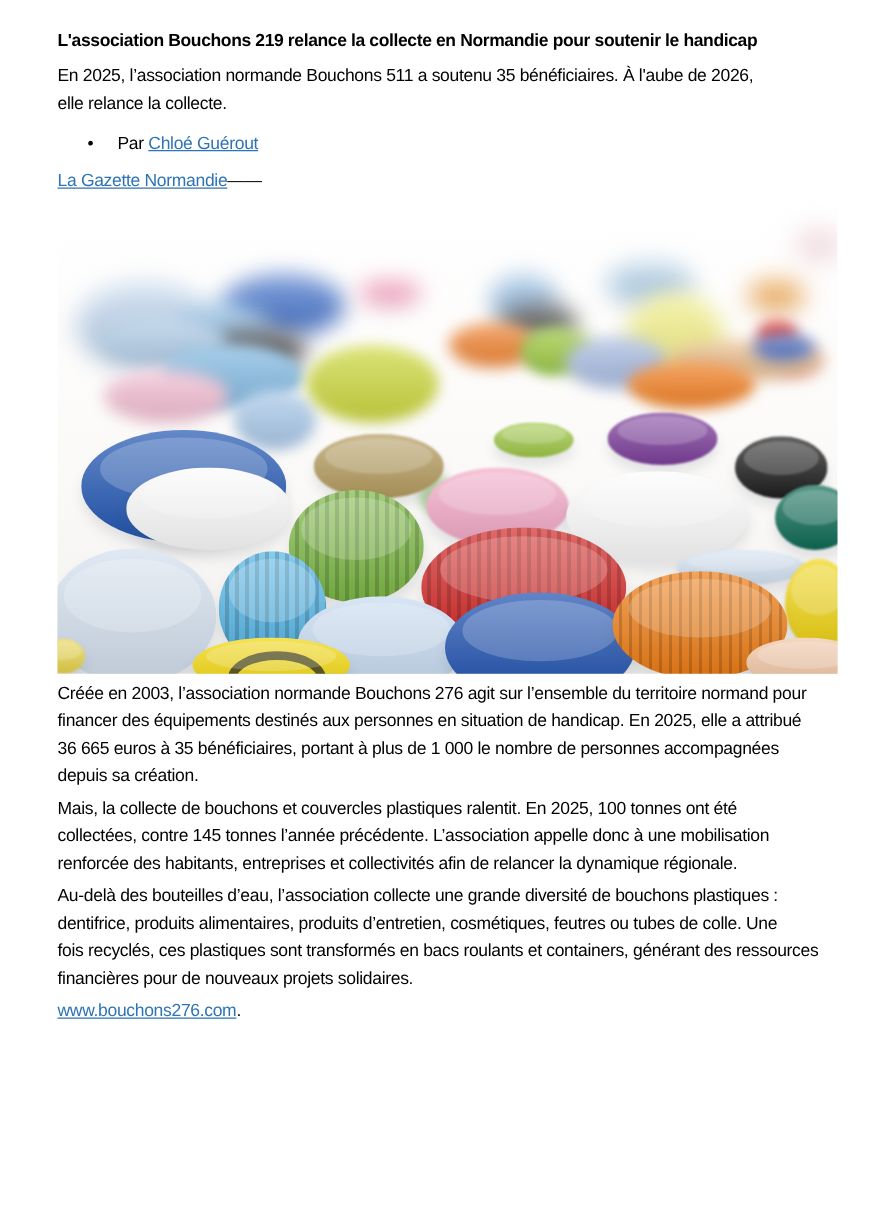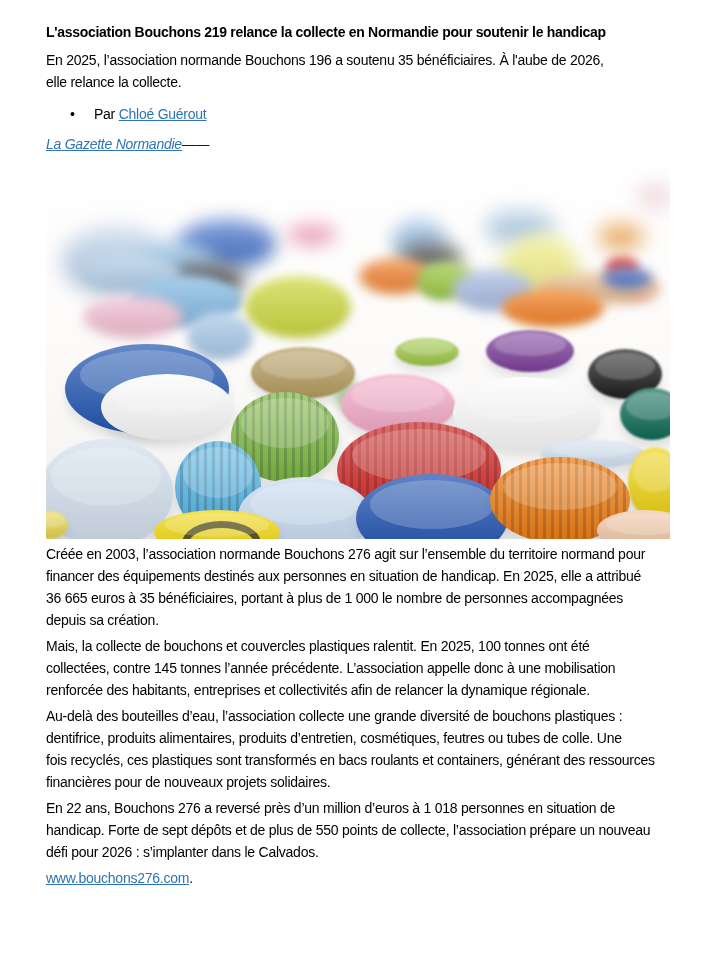"En 2025, l’association normande Bouchons" p.intro { text: 196 -> 511 }
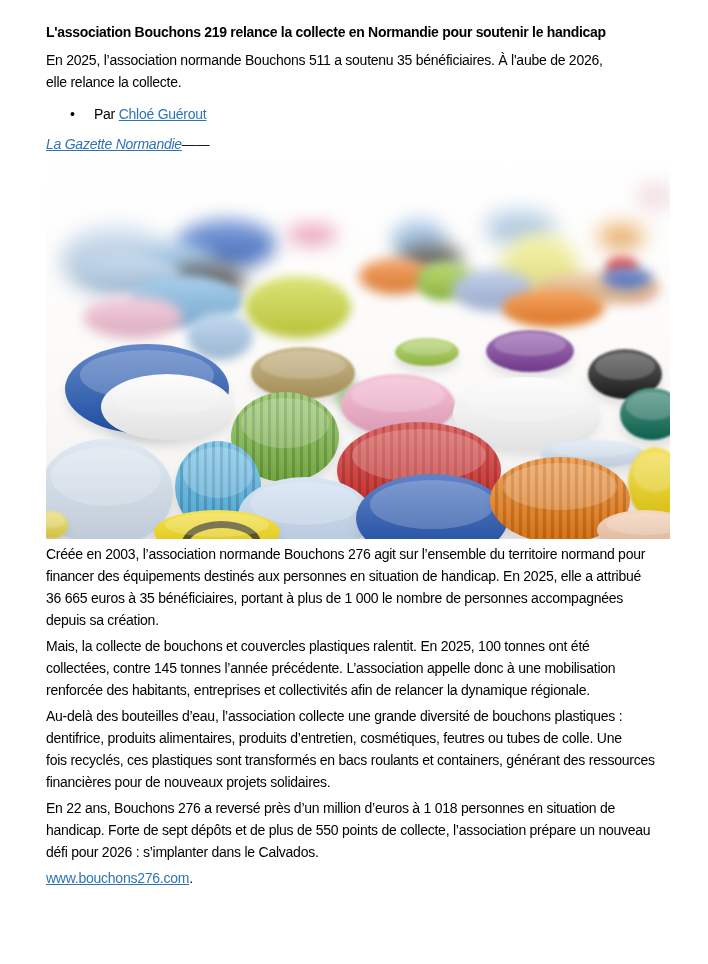"La Gazette Normandie——" .source-line { font-style: italic -> none }
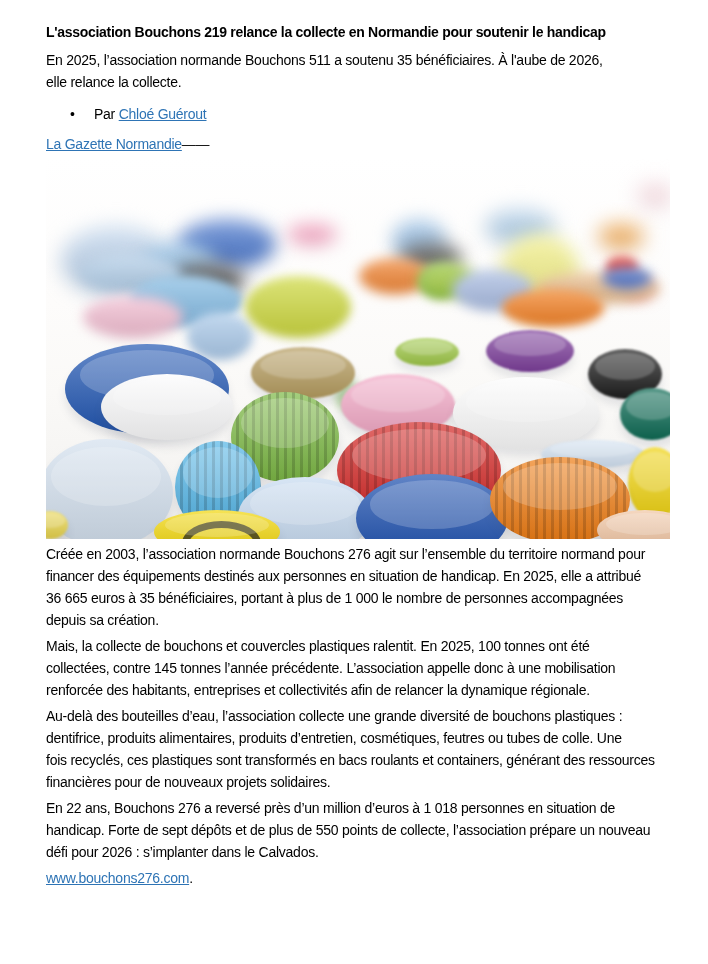"En 22 ans, Bouchons 276" p.para { html: <p>En 22 ans, Bouchons 276 a reversé près d’un million d’euros à 1 018 personnes en situation de handicap. Forte de sept dépôts et de plus de 550 points de collecte, l’association prépare un nouveau défi pour 2026 : s’implanter dans le Calvados.</p> -> none }
